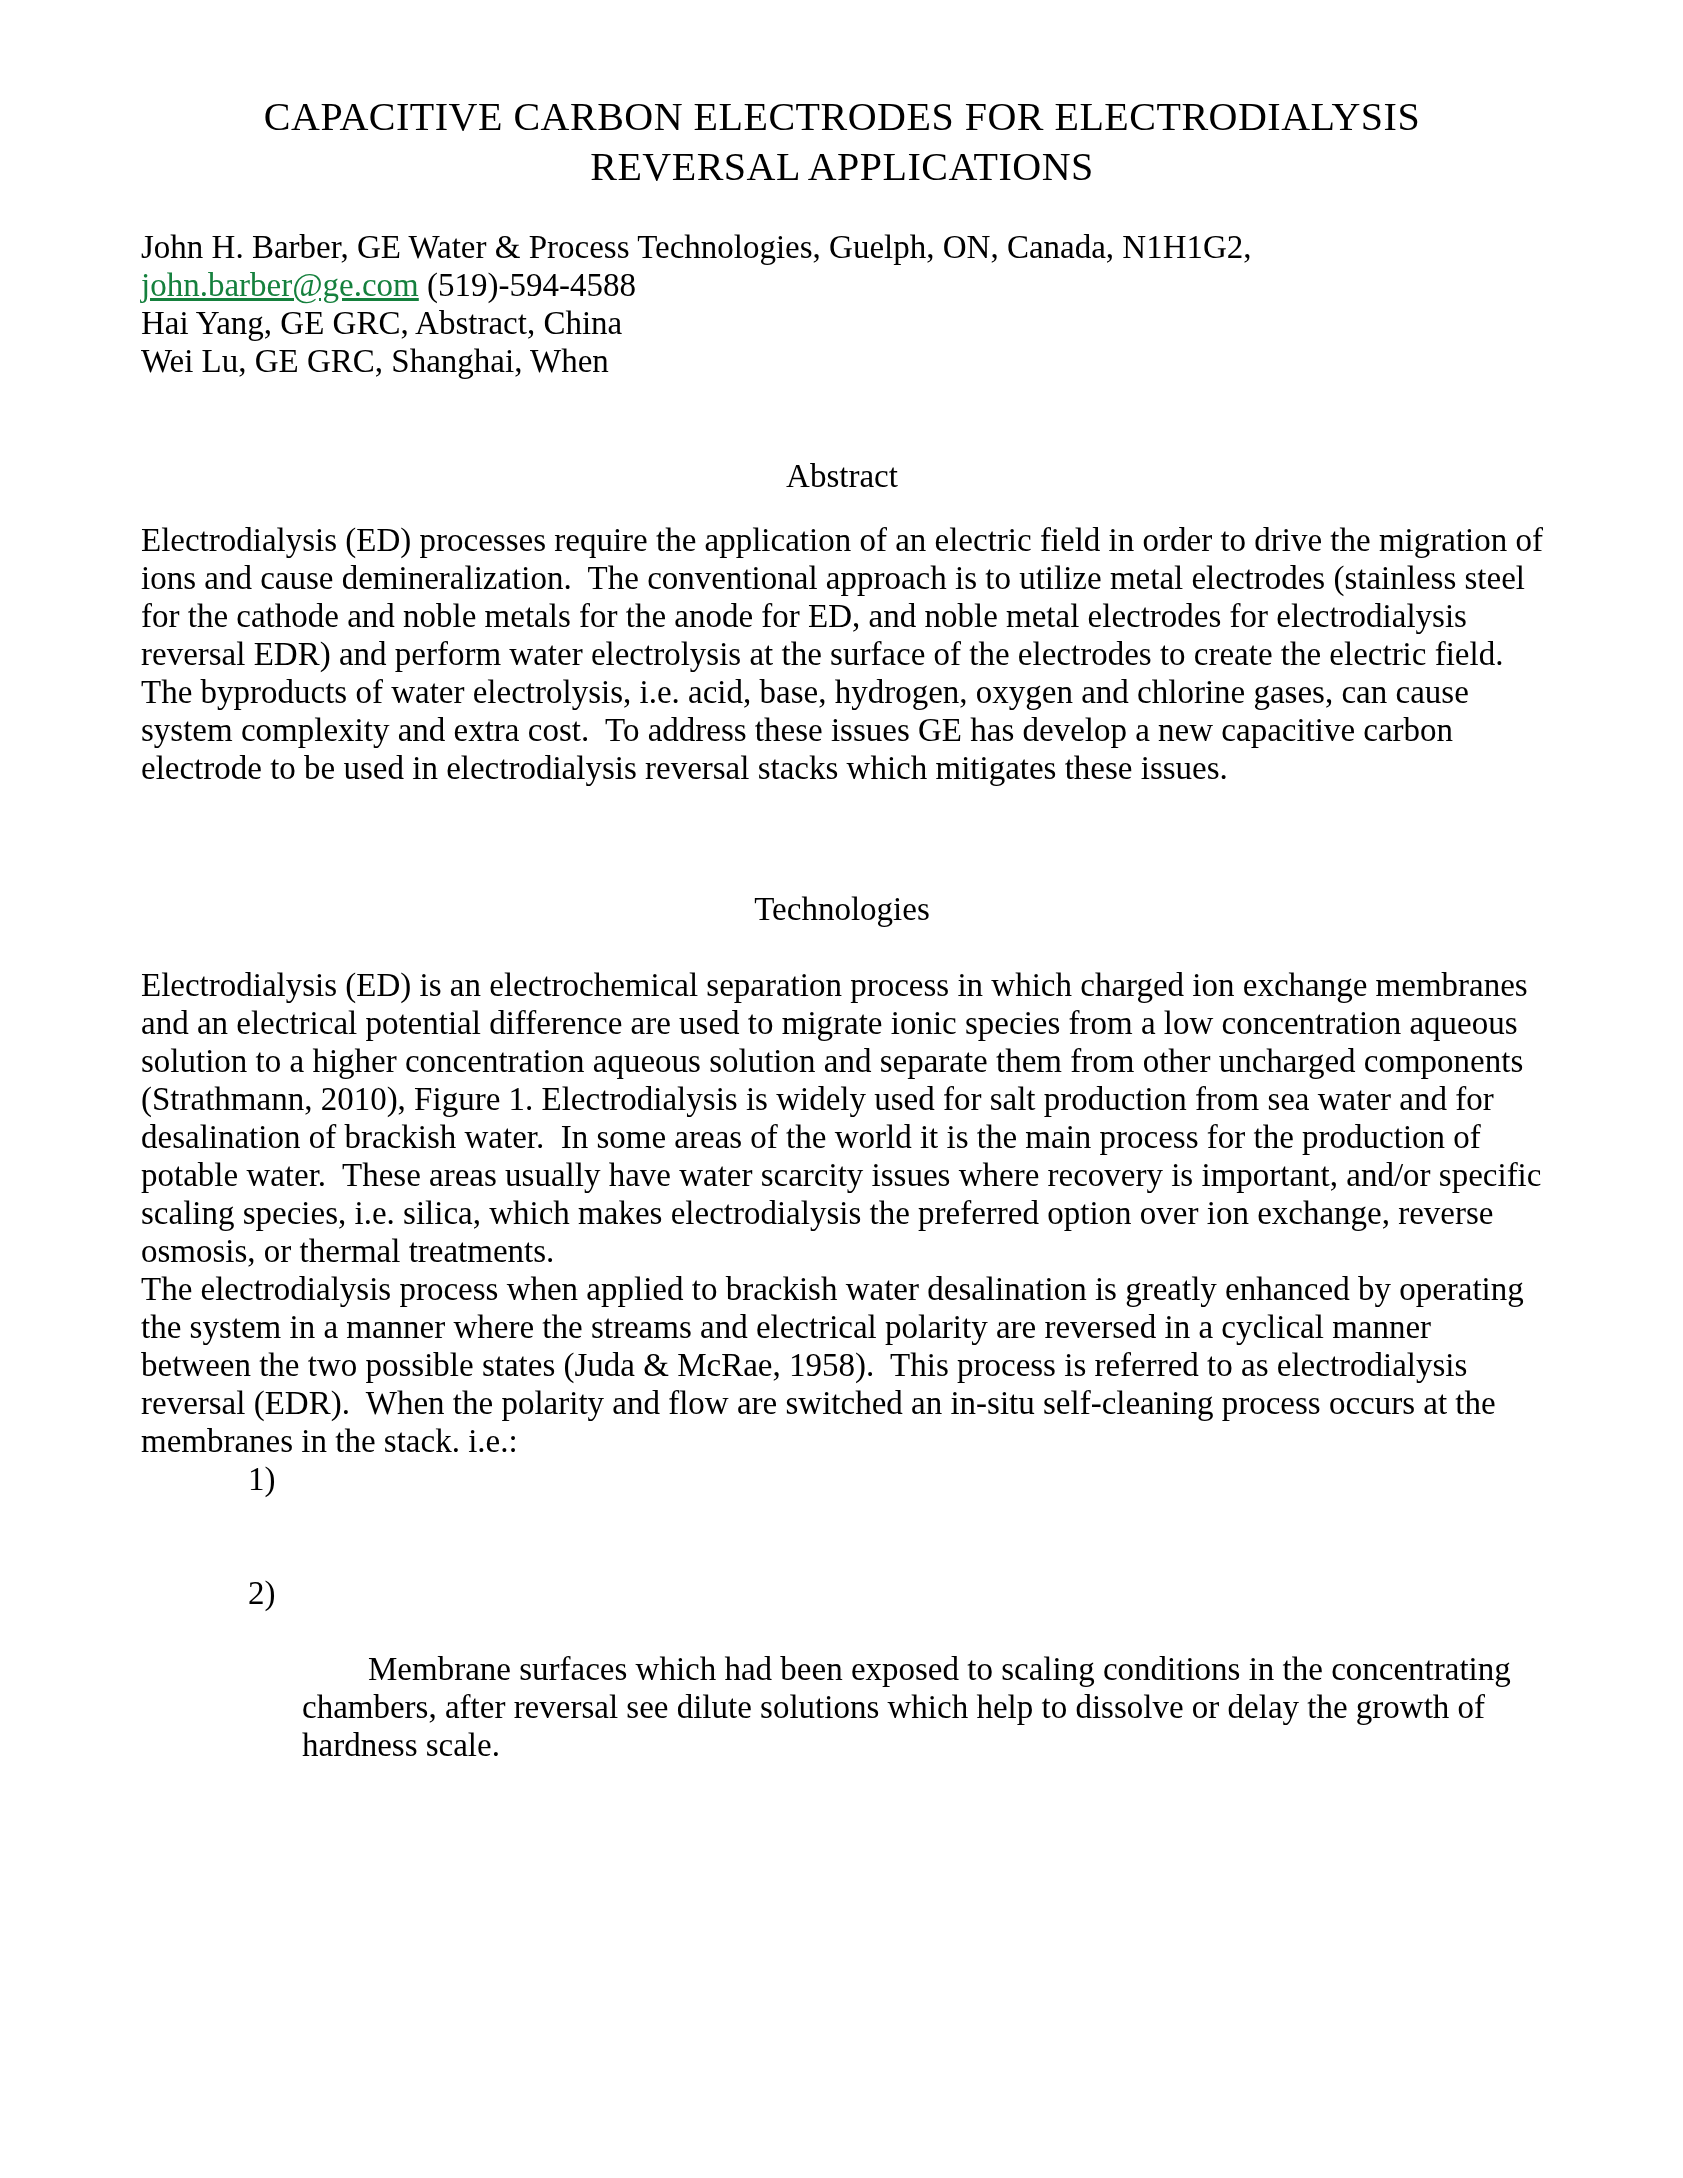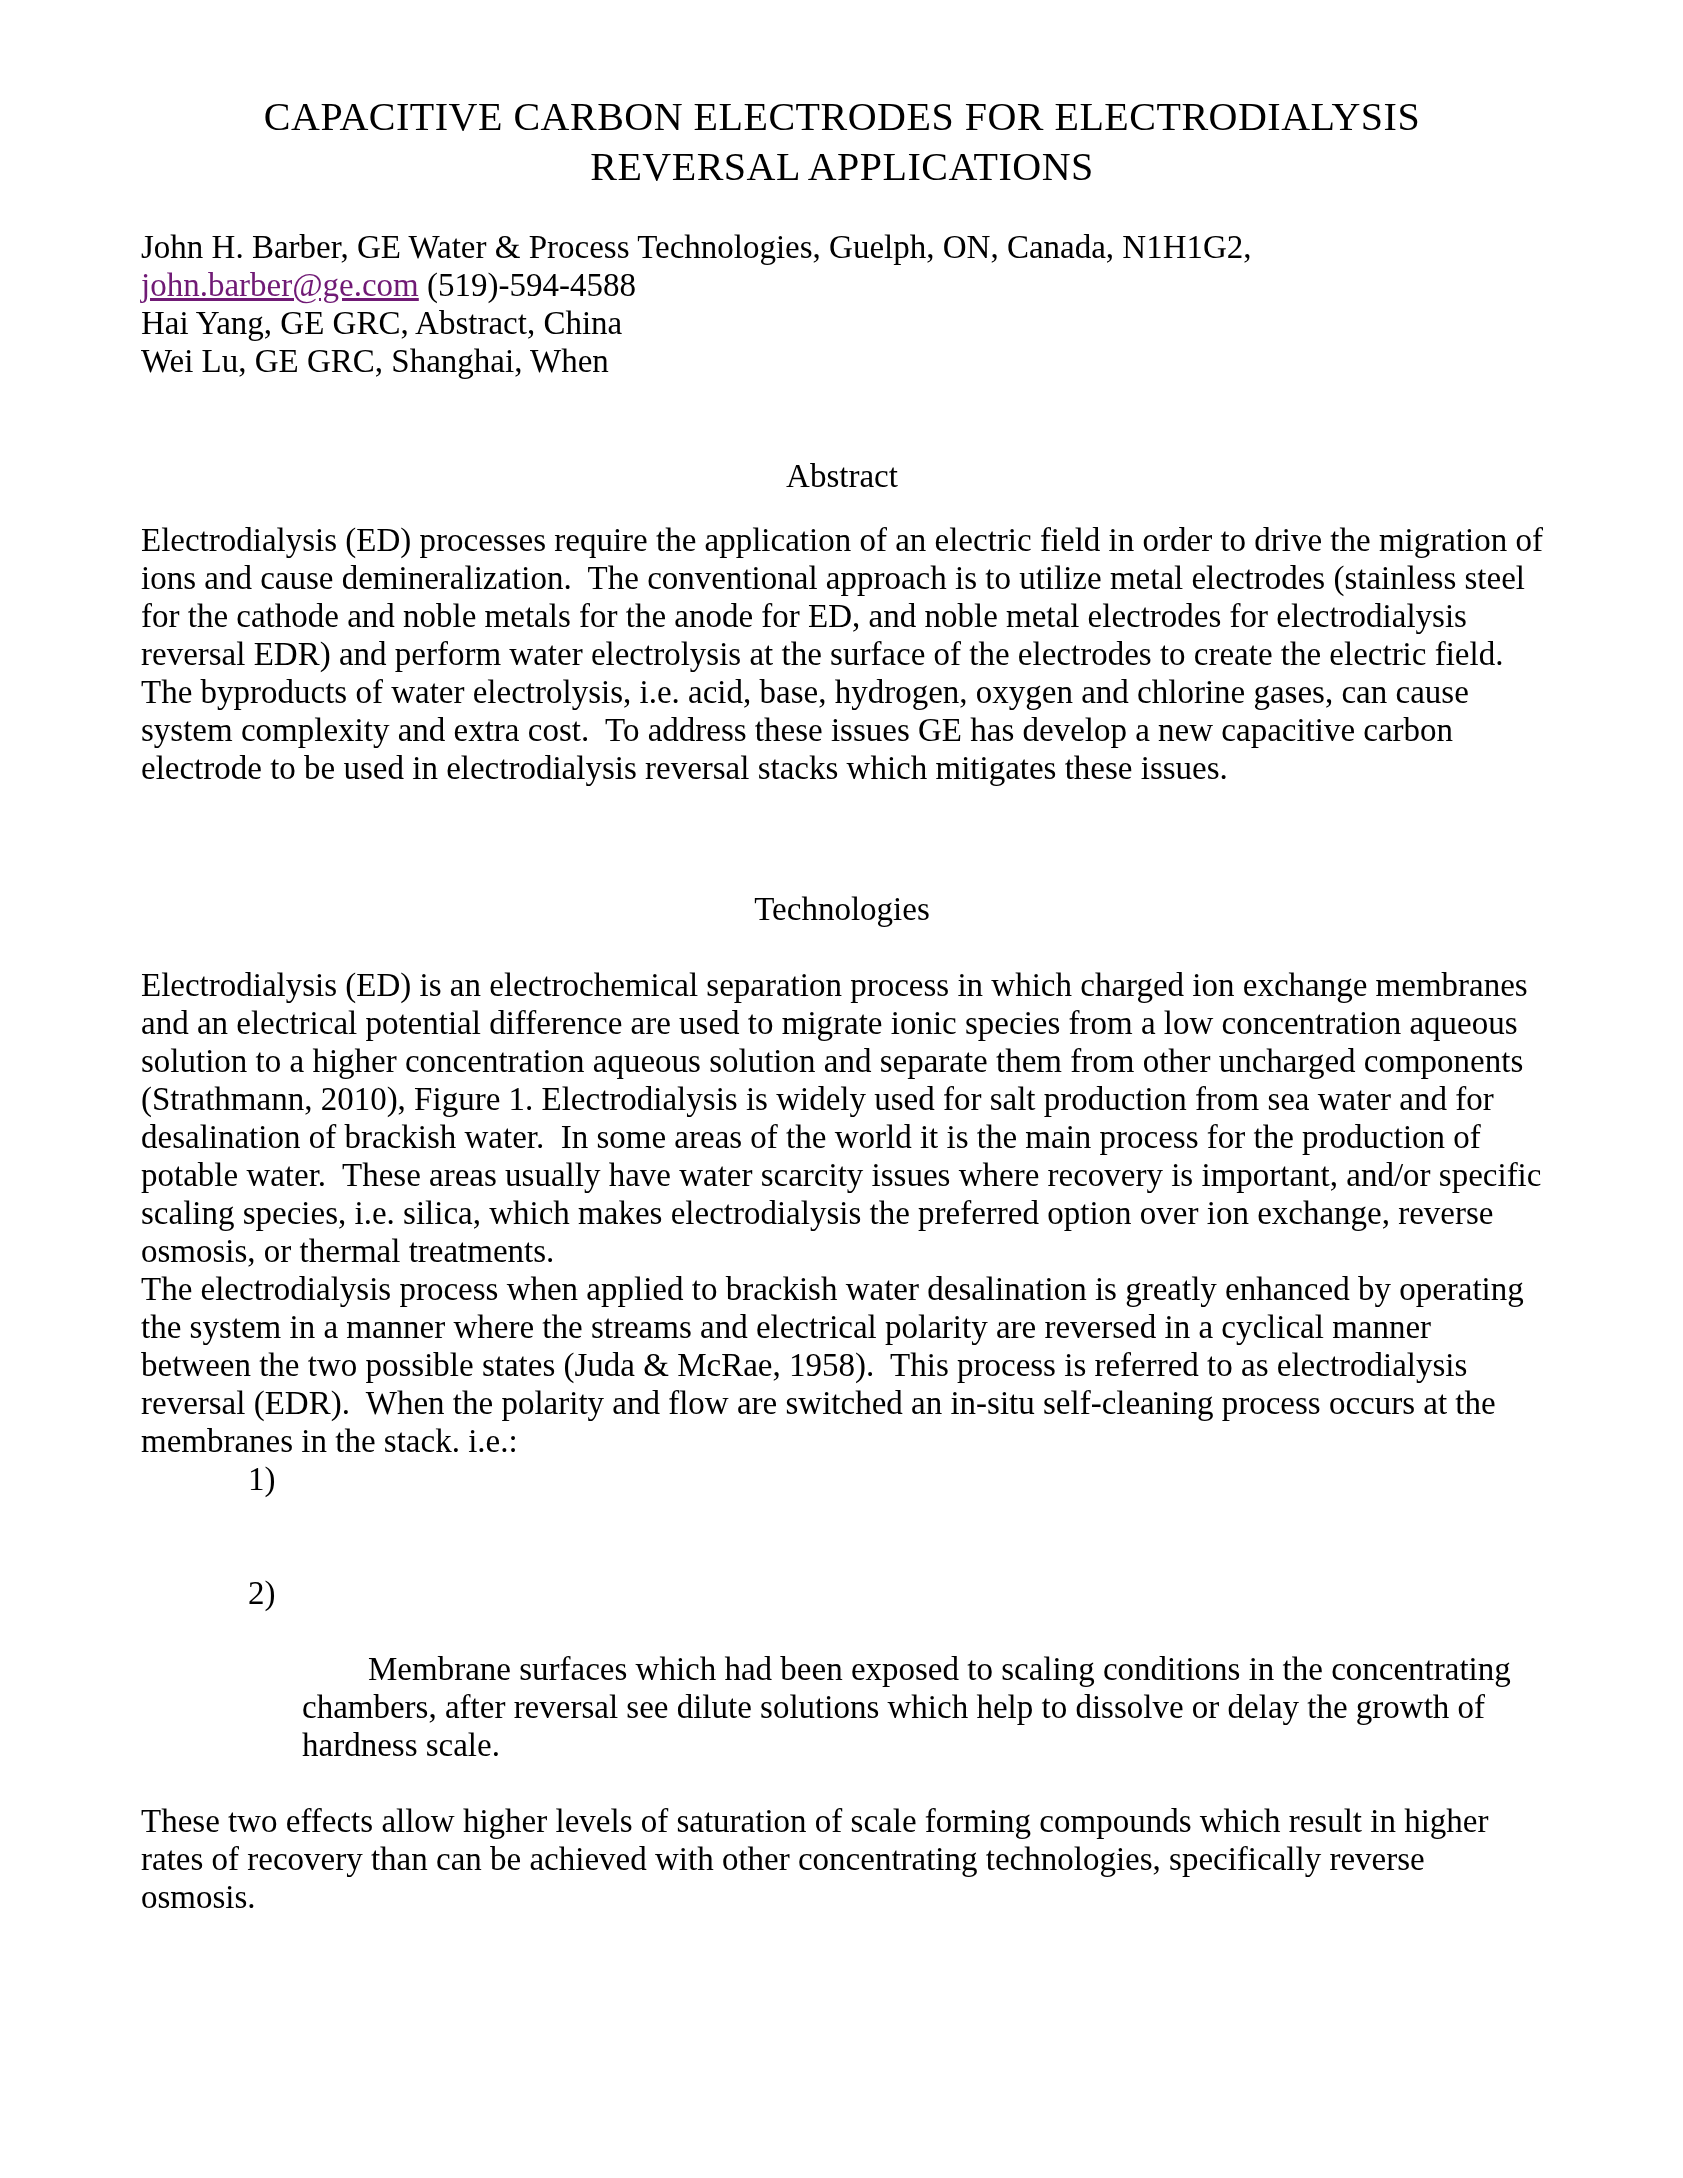"john.barber@ge.com" a.email { color: #701a75 -> #15803d }
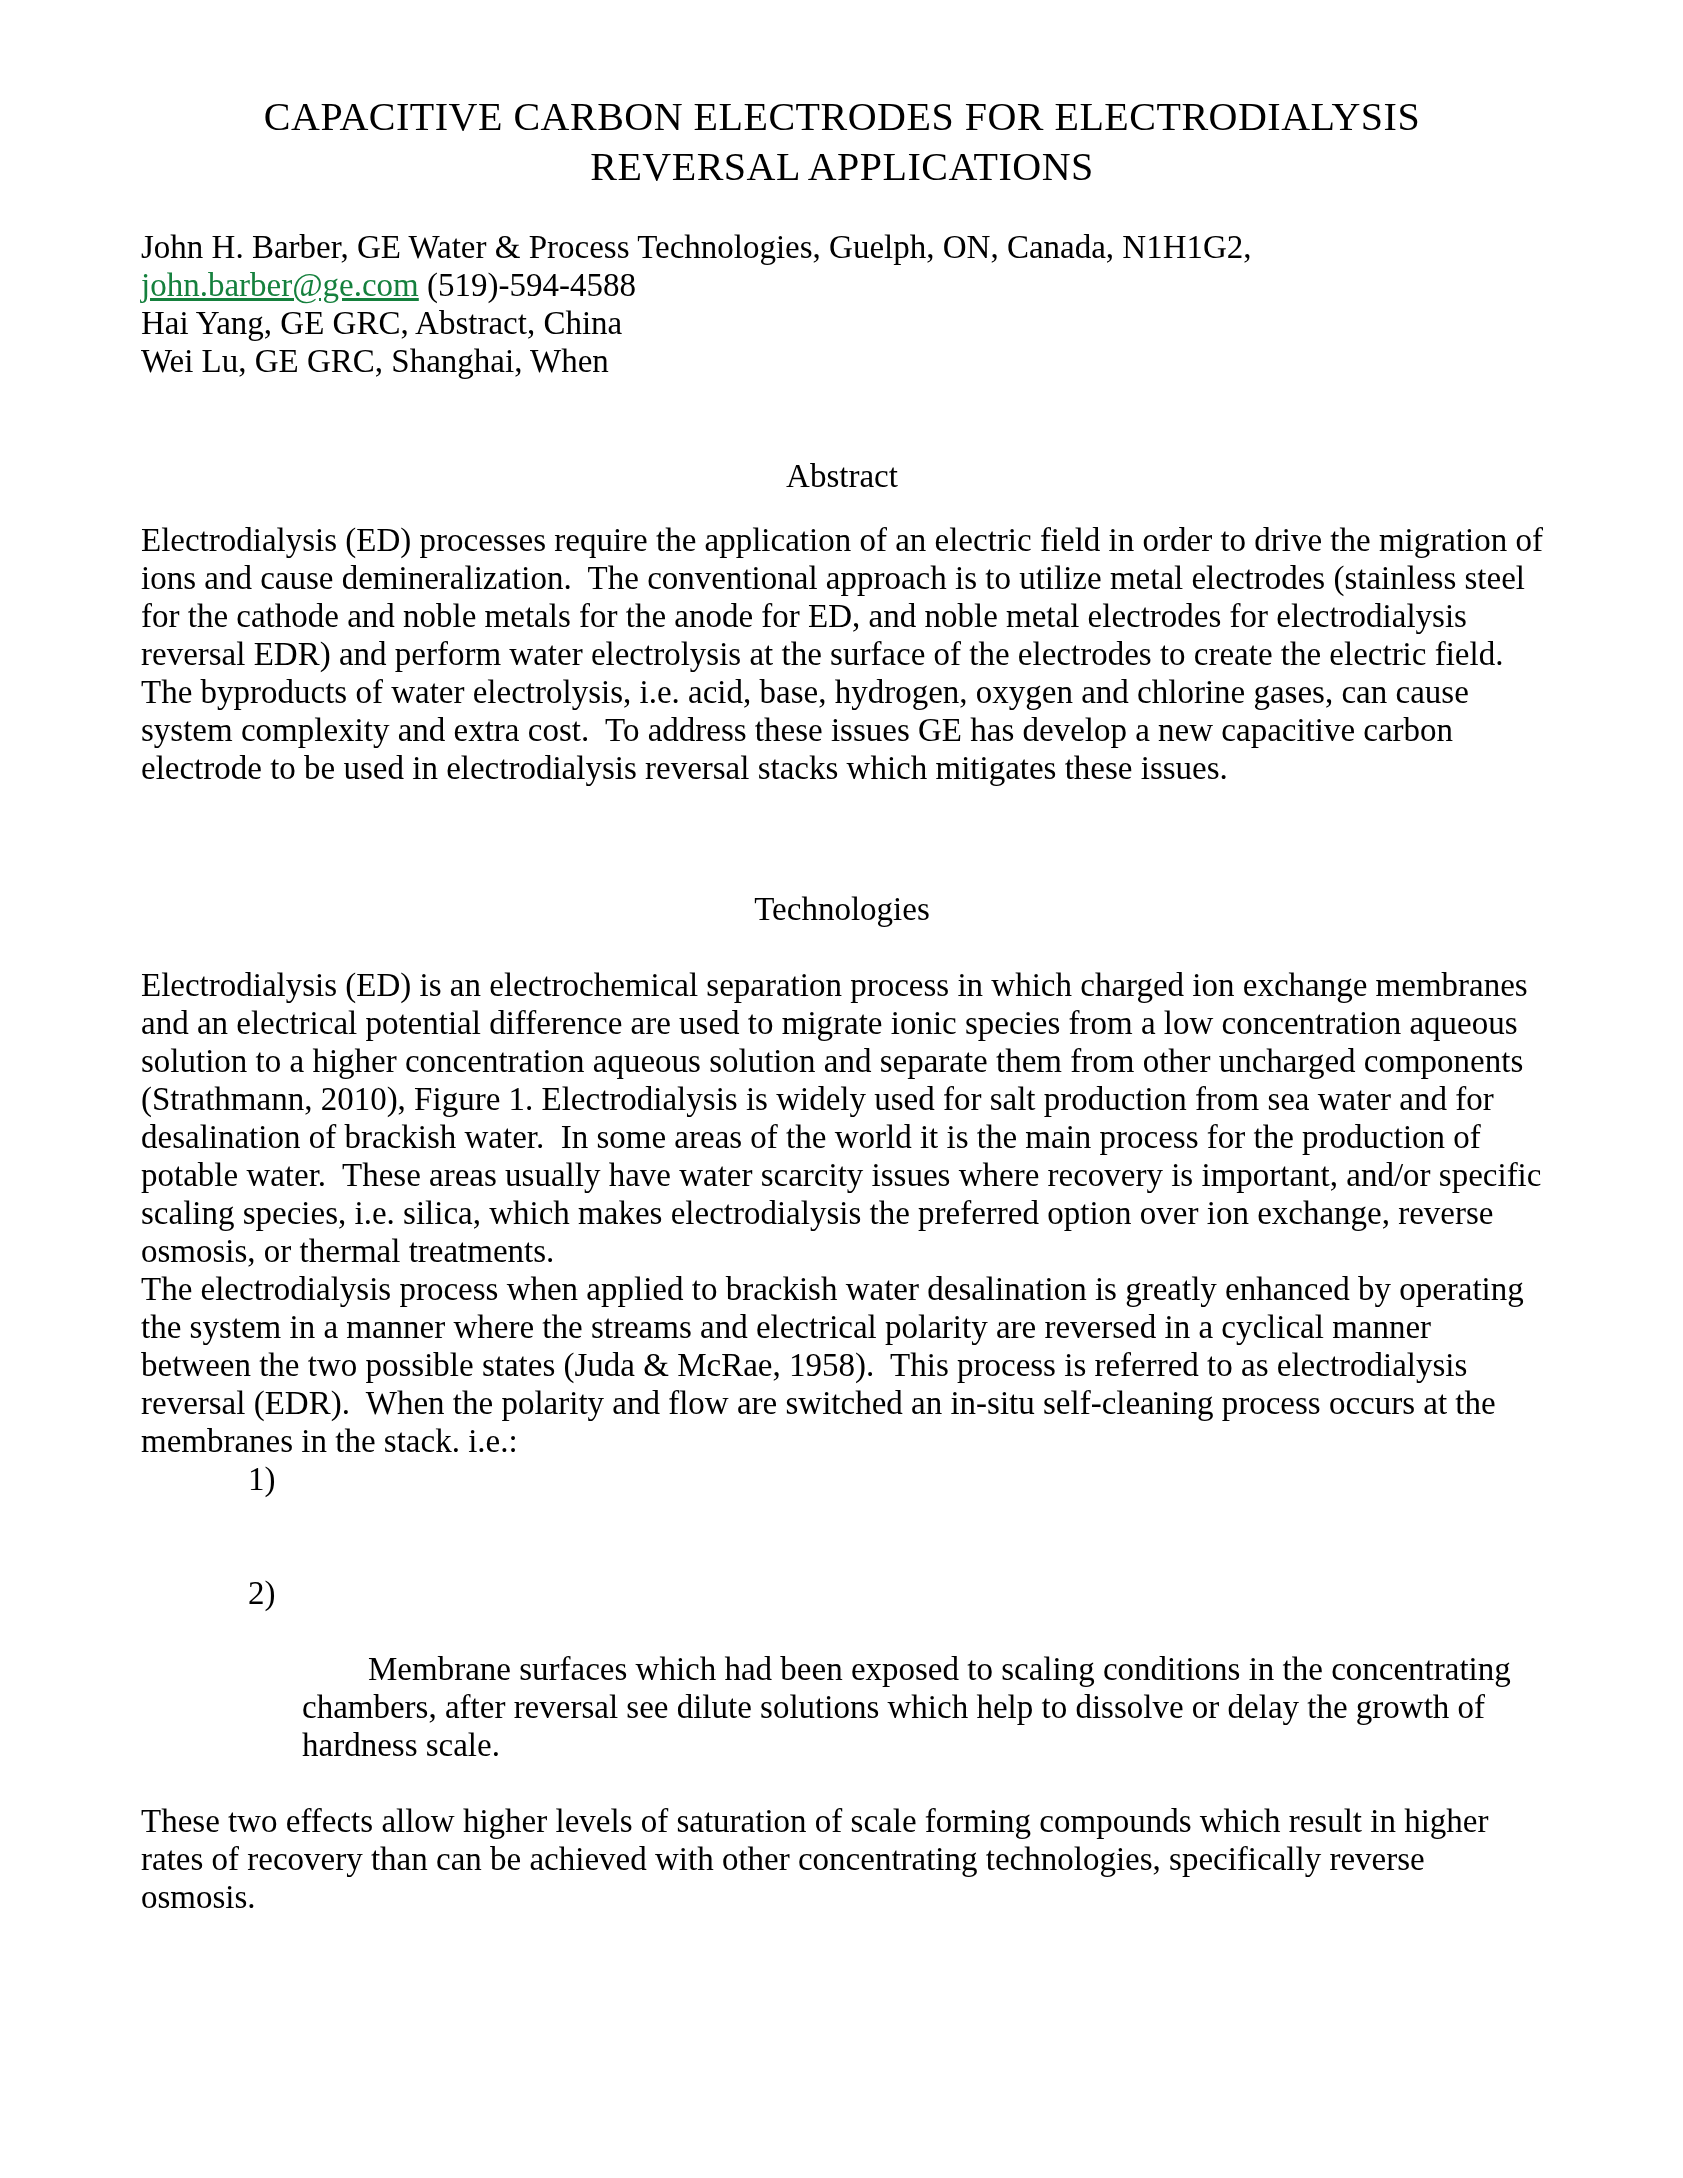"These two effects allow higher" p.para { html: <p>These two effects allow higher levels of saturation of scale forming compounds which result in higher rates of recovery than can be achieved with other concentrating technologies, specifically reverse osmosis.</p> -> none }
